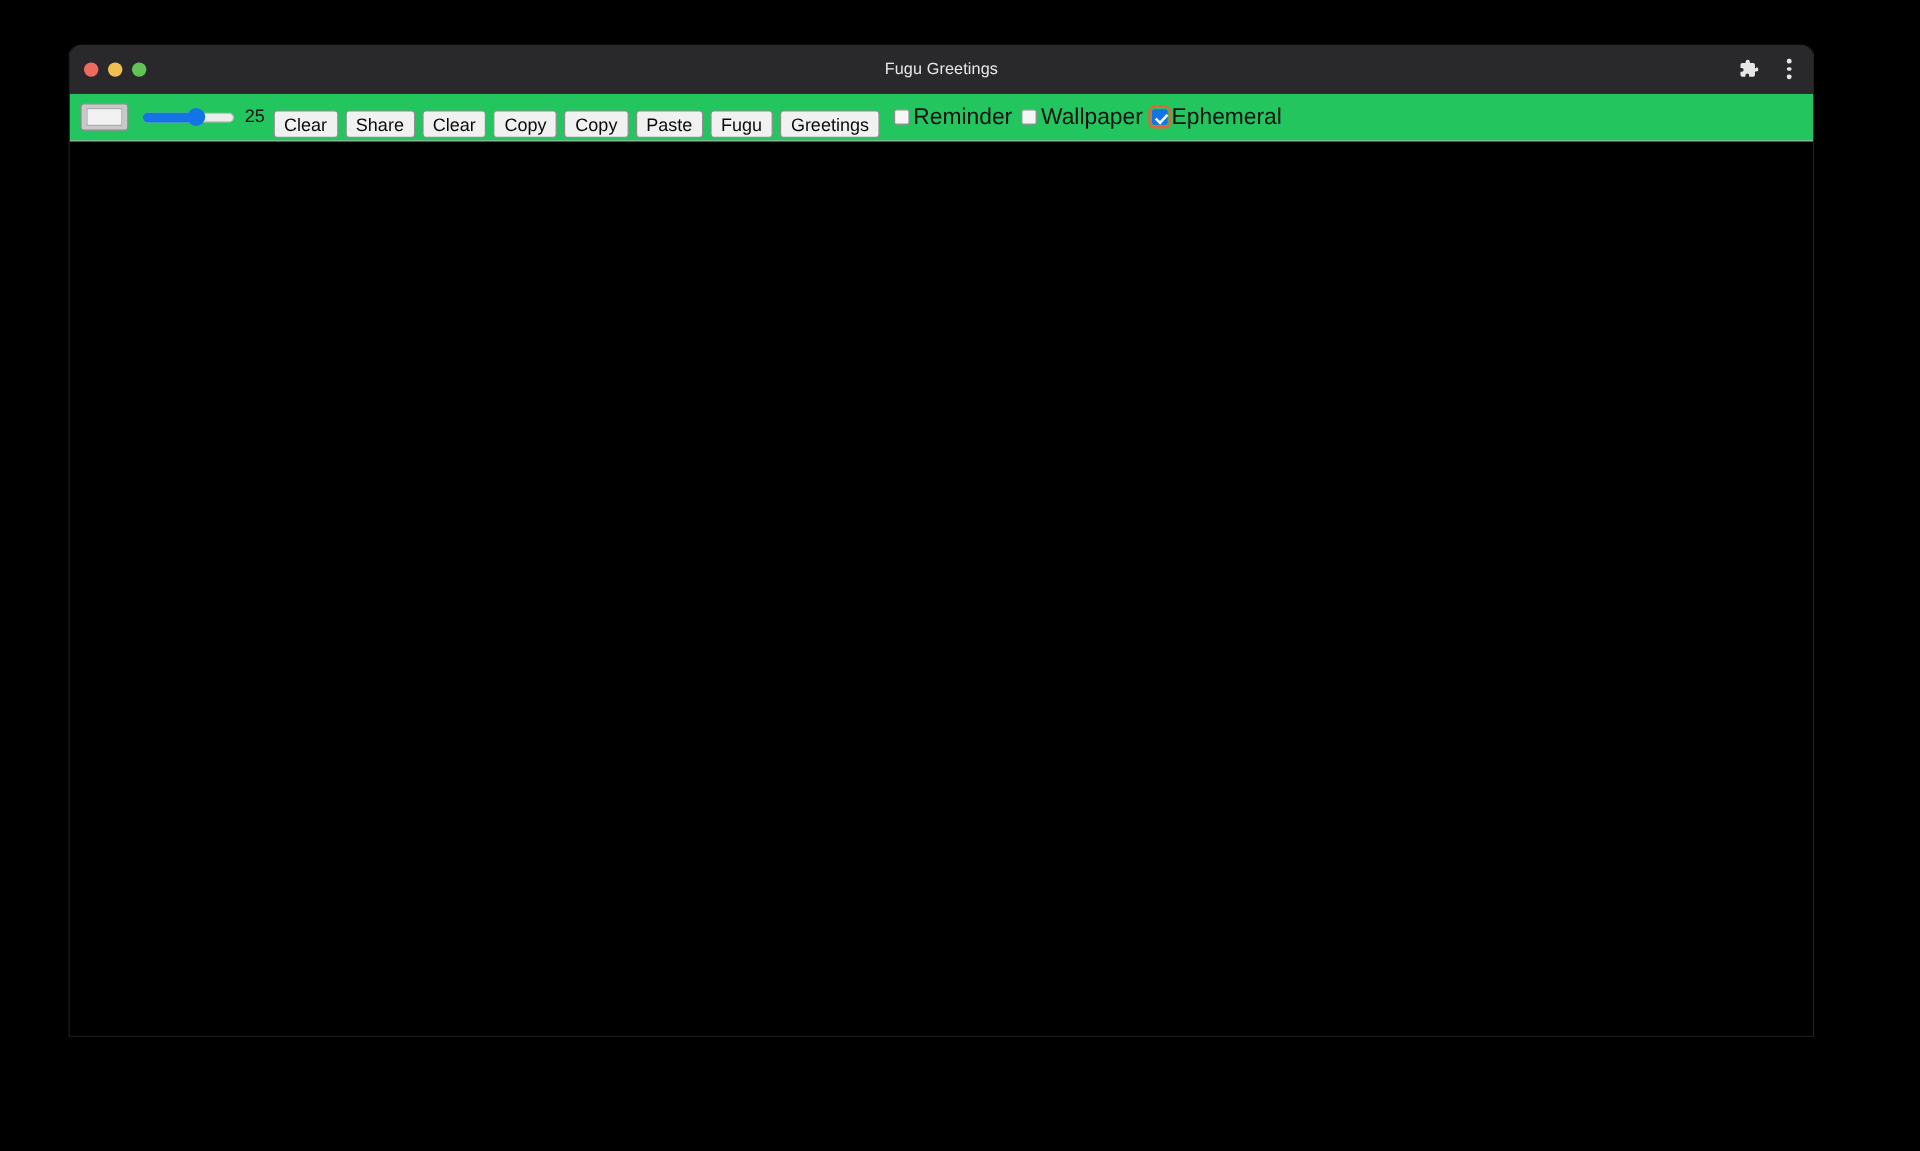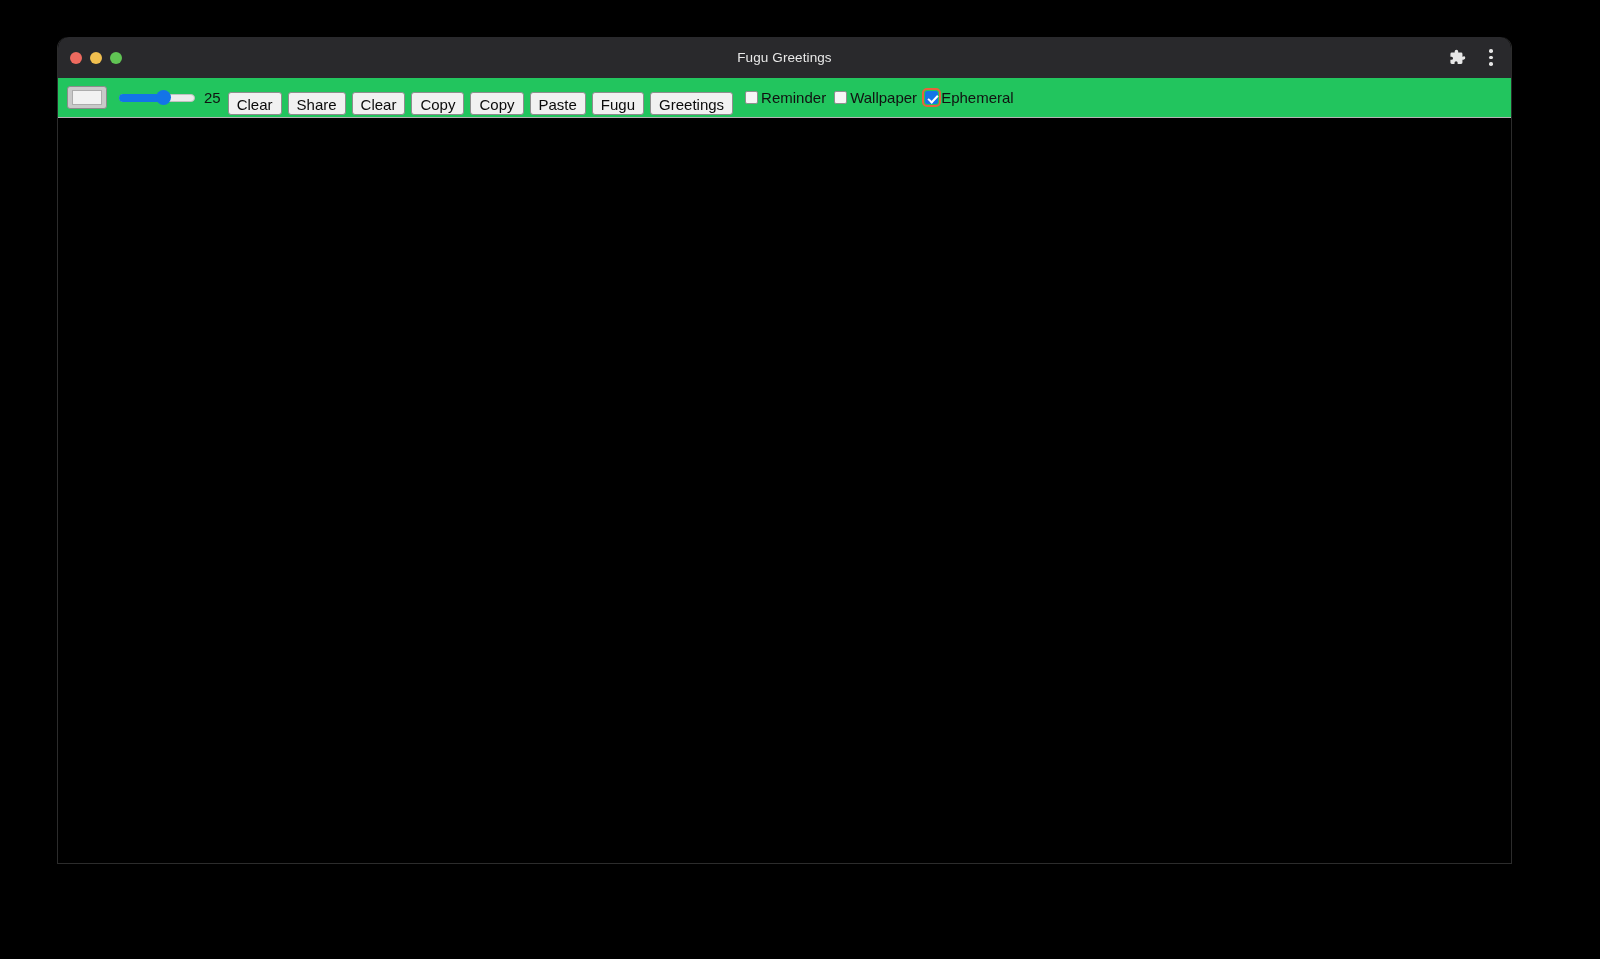"Reminder" .check-label { font-size: 15px -> 19px }
